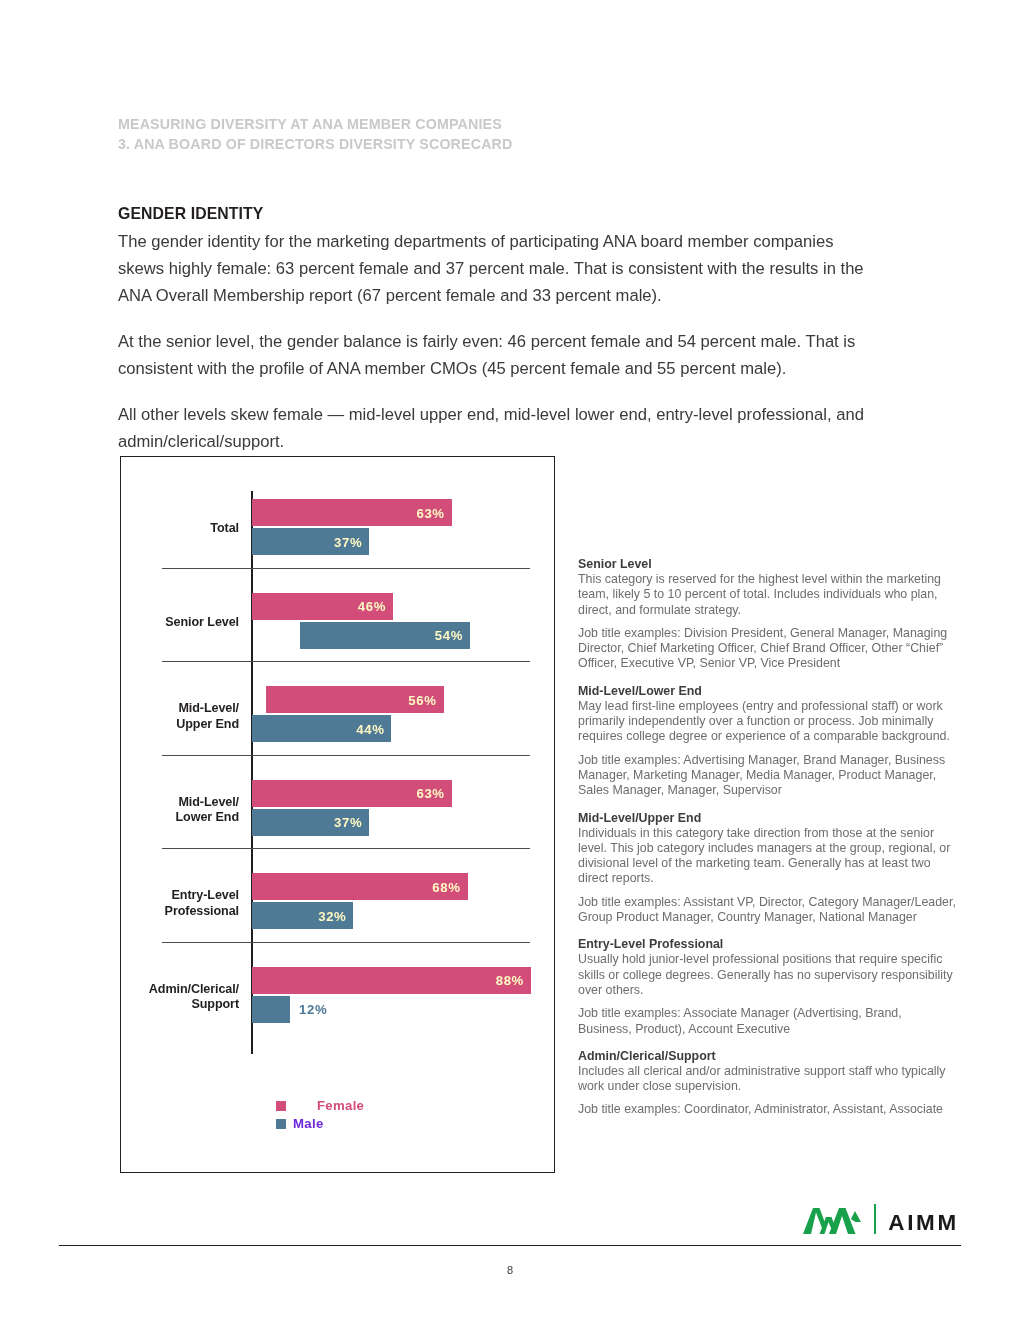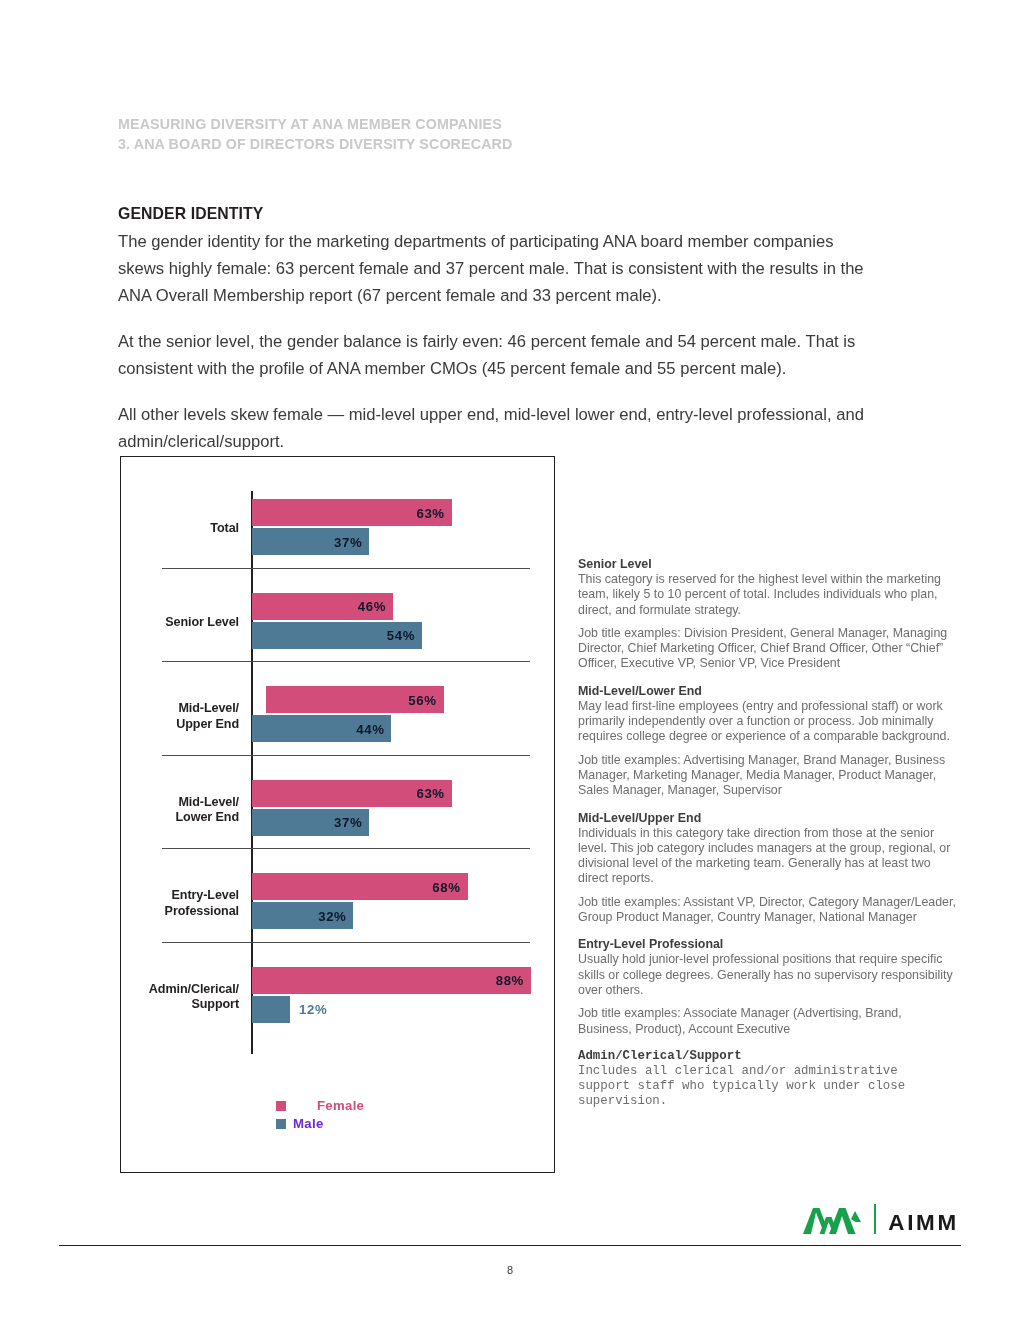"63%" .bar-value { color: #0f172a -> #fef9c3 }
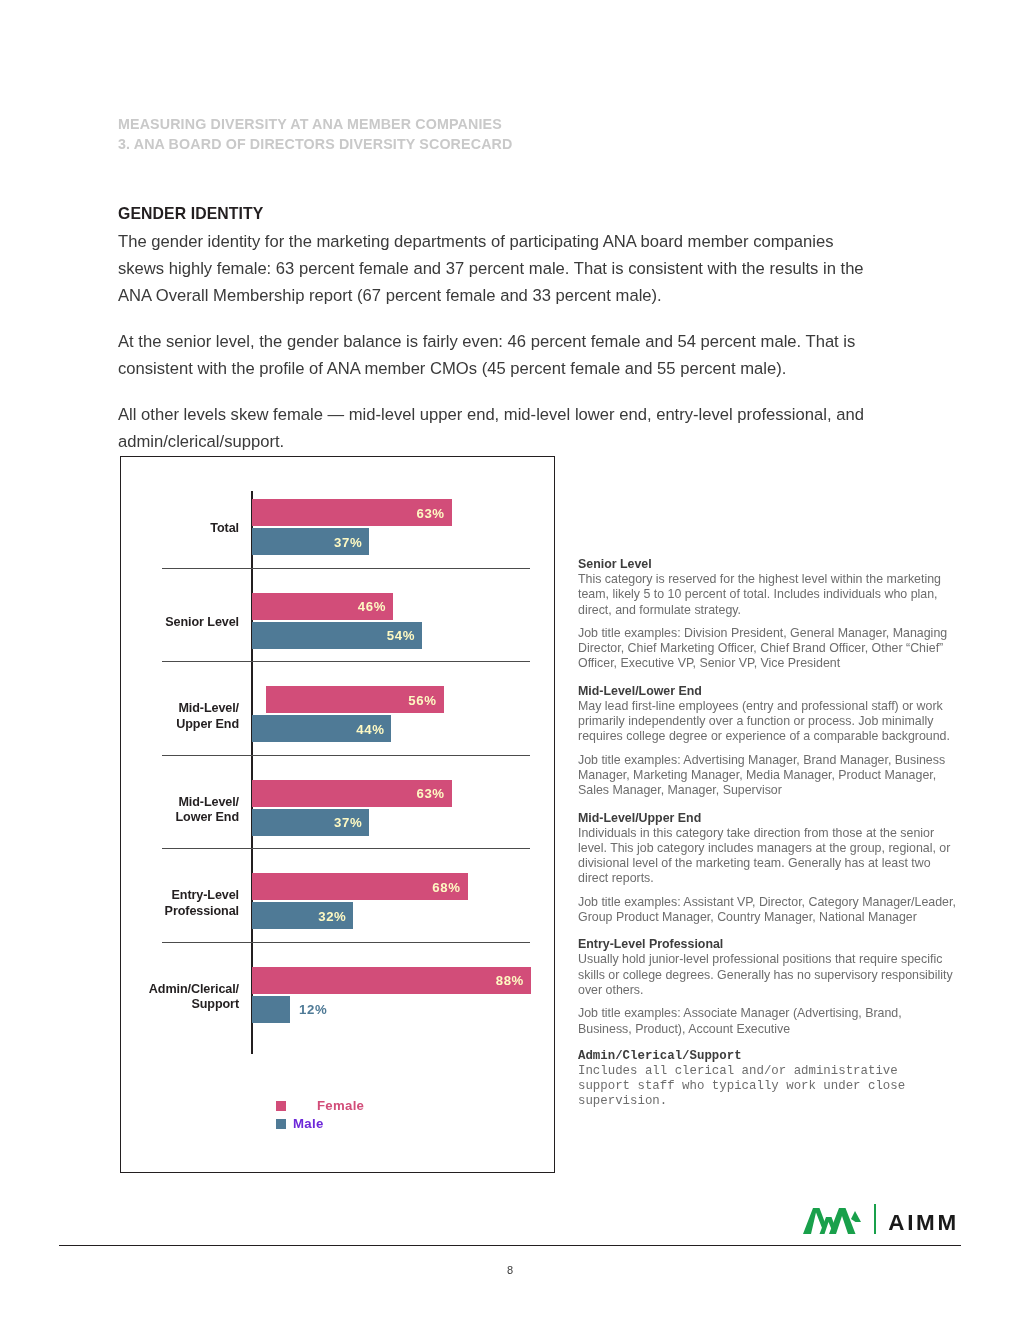"54%" div.bar-row { padding-left: none -> 48px }
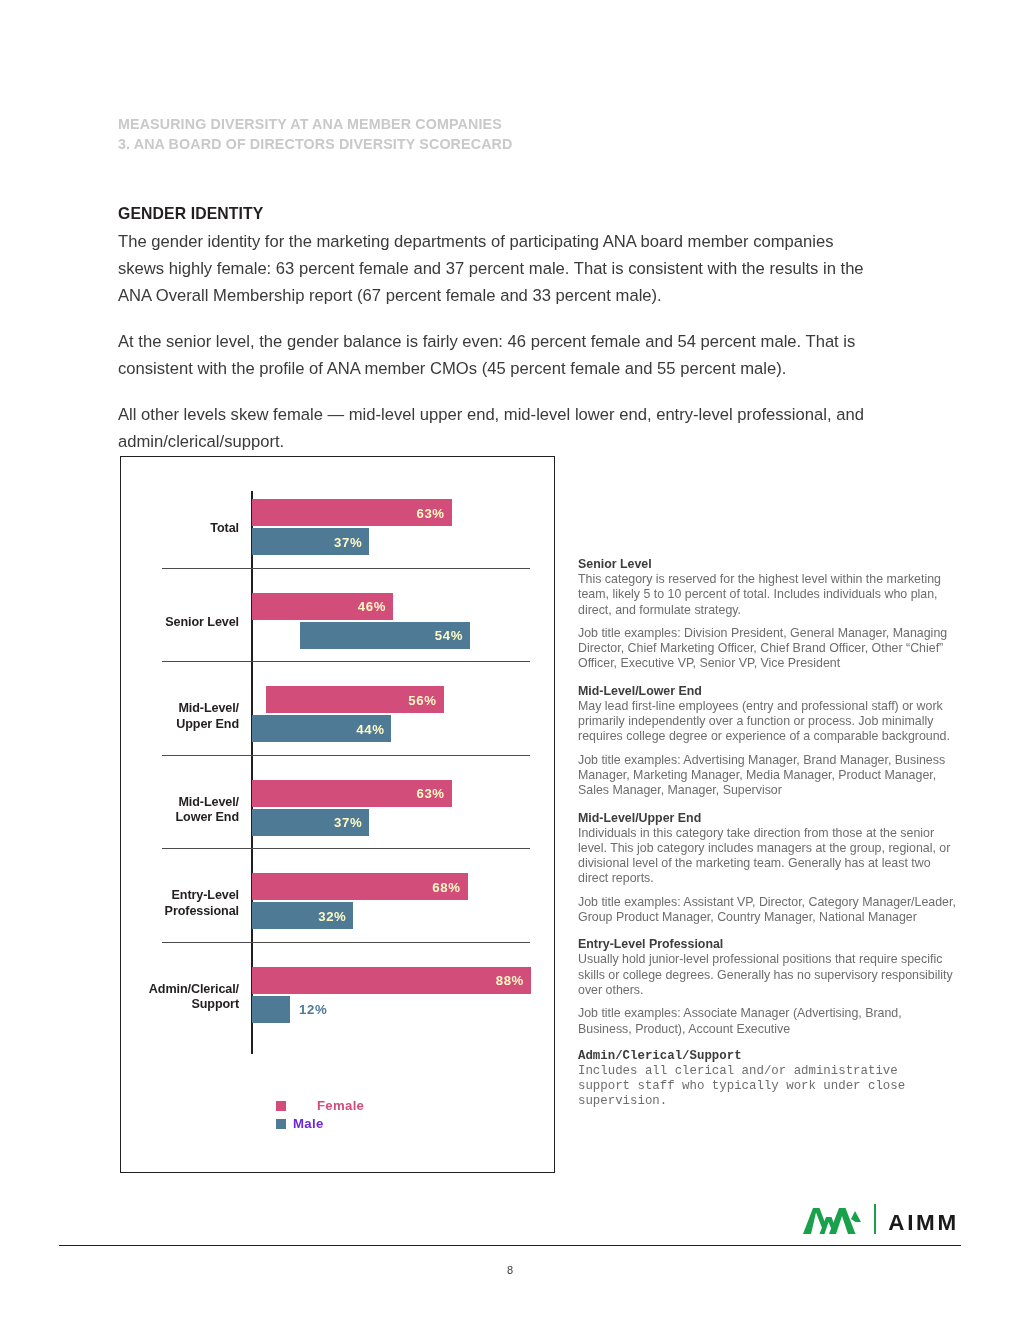"Admin/Clerical/Support" .def-block:last-child { font-family: Liberation Mono, monospace -> none }
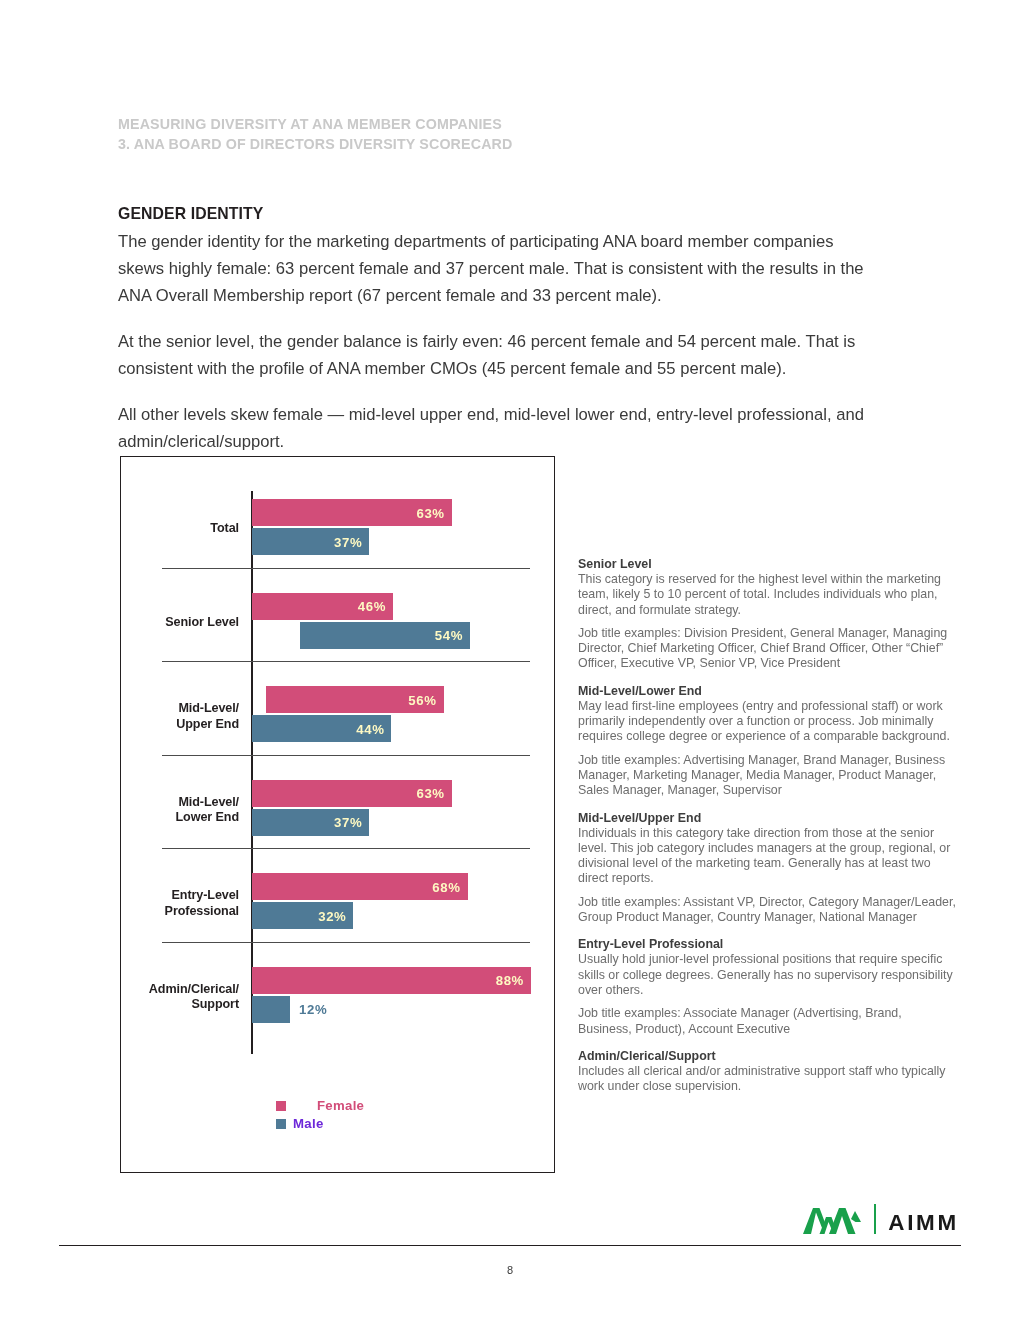"Job title examples: Coordinator," p.def-jobs { html: none -> <p>Job title examples: Coordinator, Administrator, Assistant, Associate</p> }
